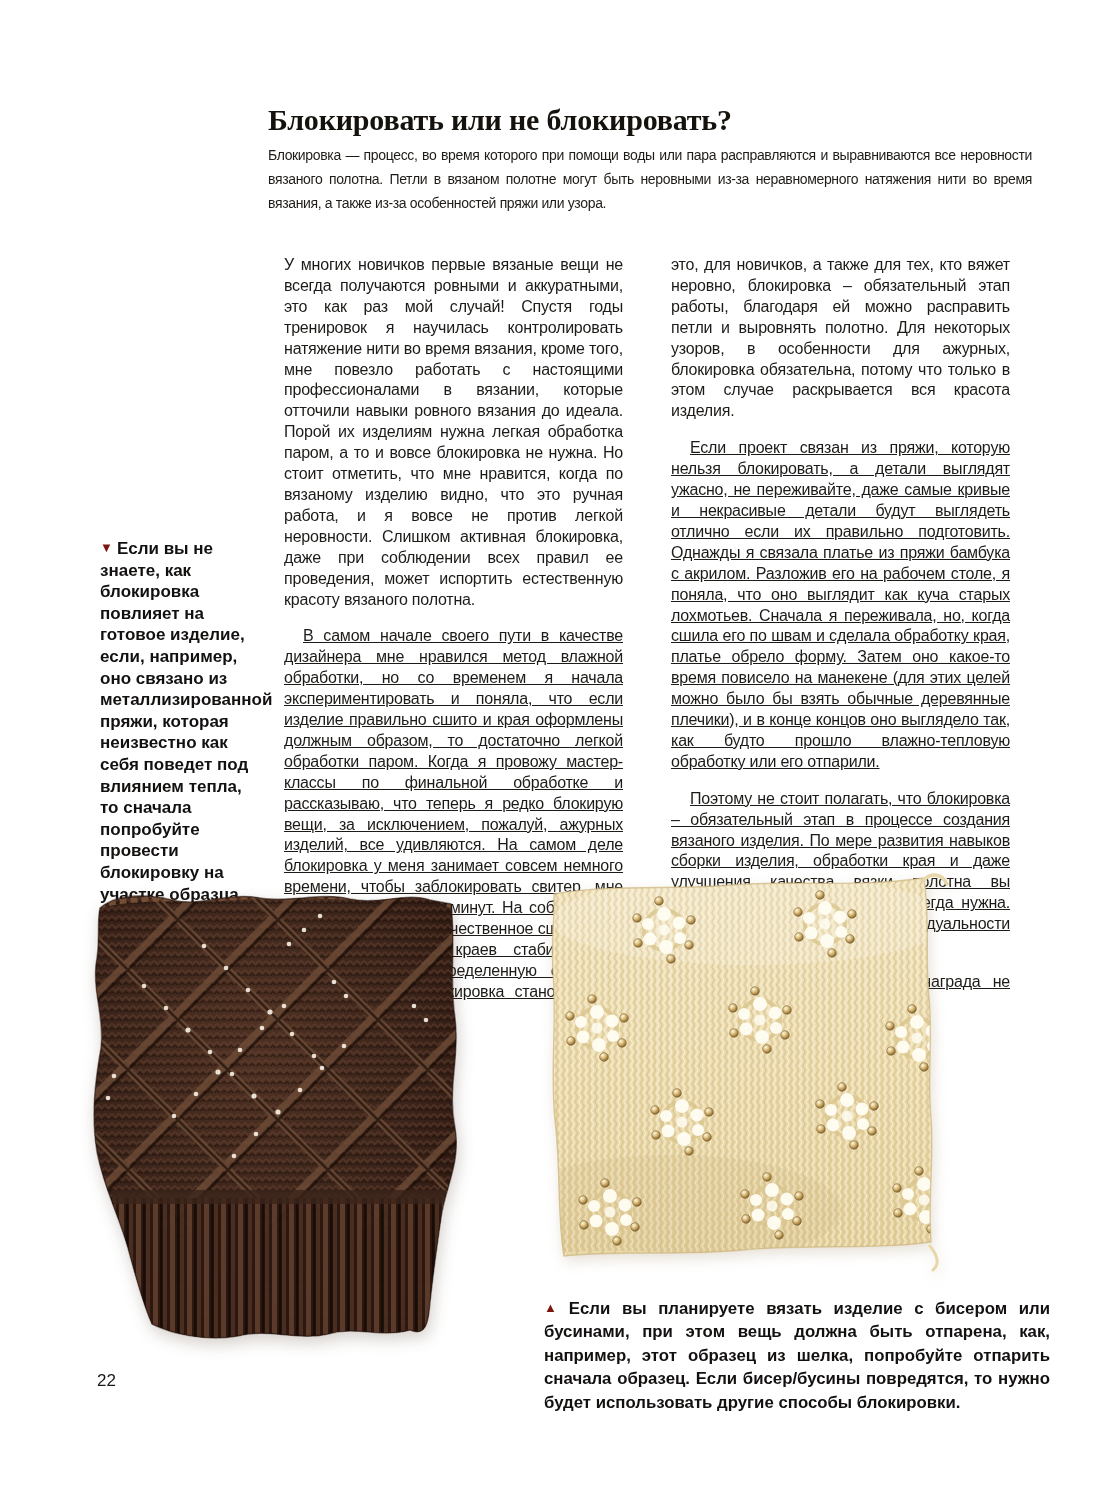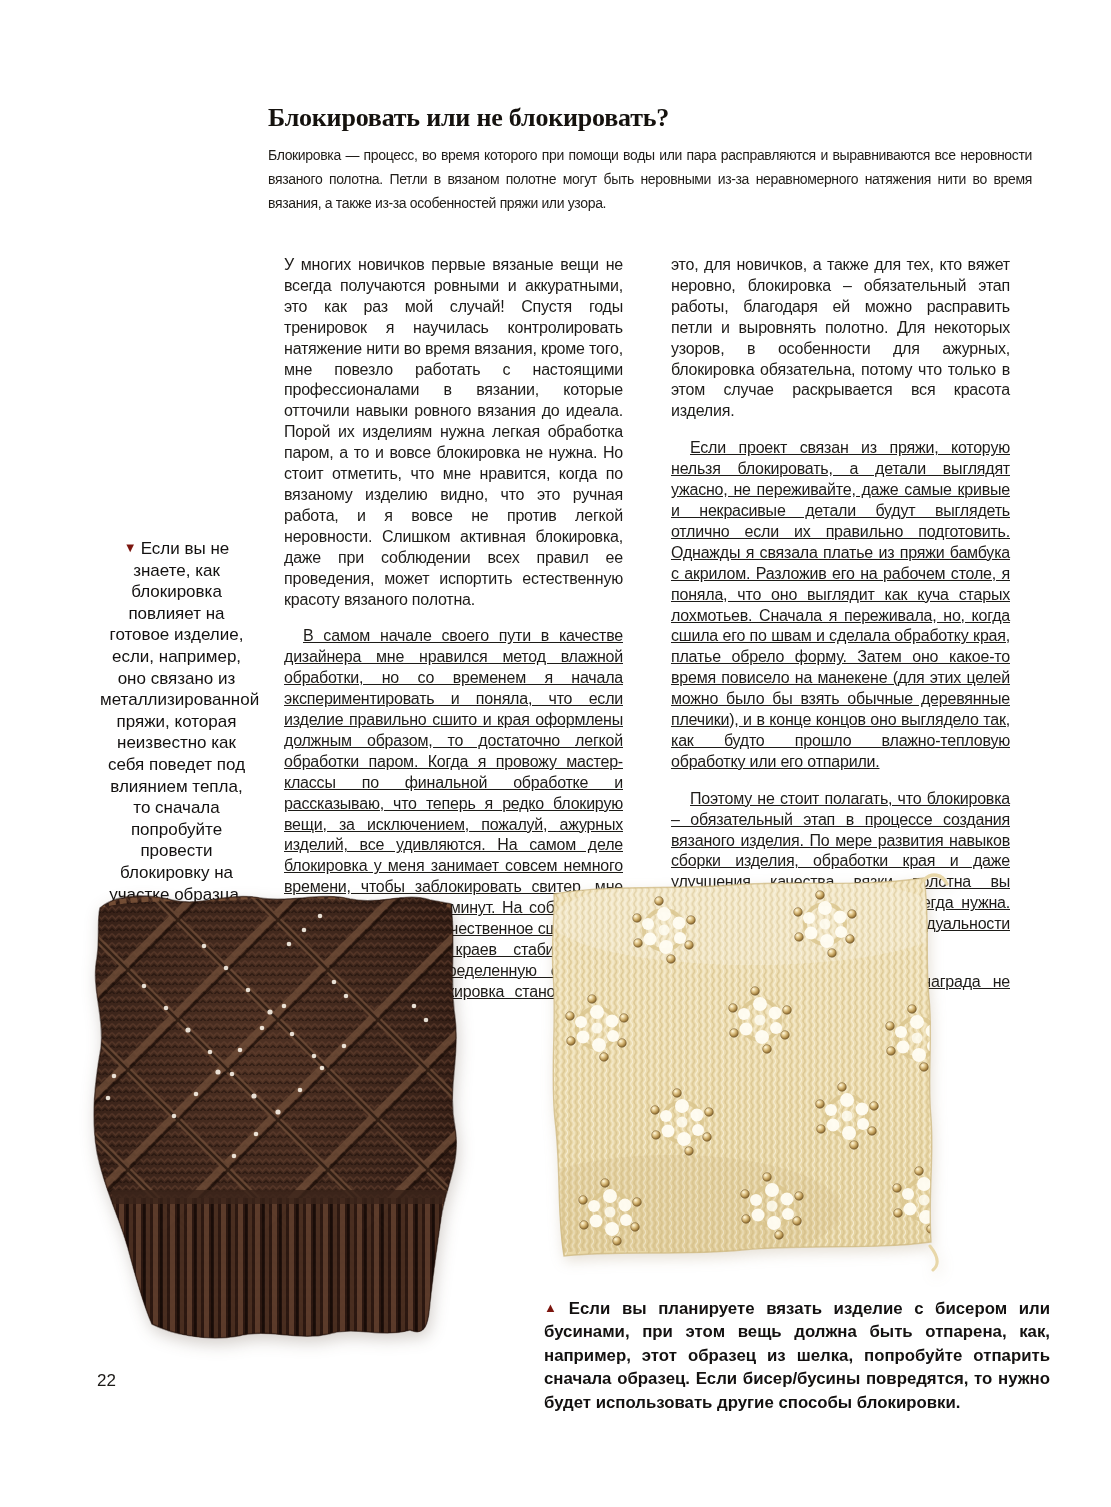"Блокировать или не блокировать?" .title { font-size: 26px -> 30px }
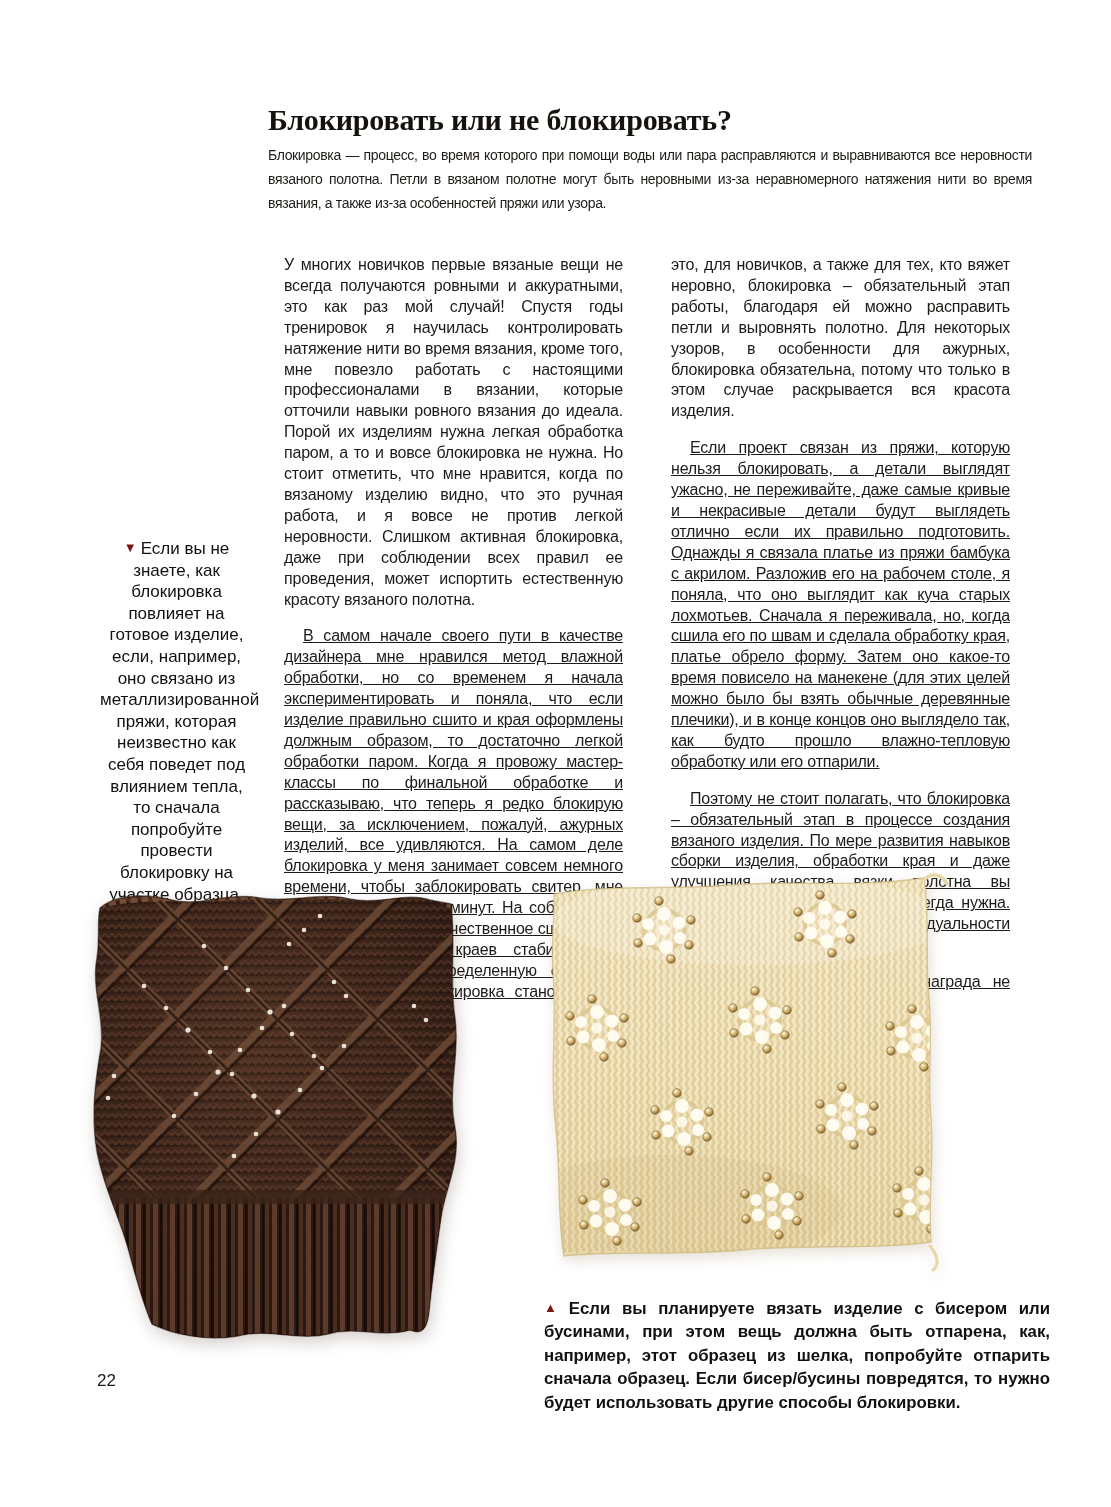"▼ Если вы не знаете," .sidenote { font-weight: 400 -> 700; text-align: center -> none }
